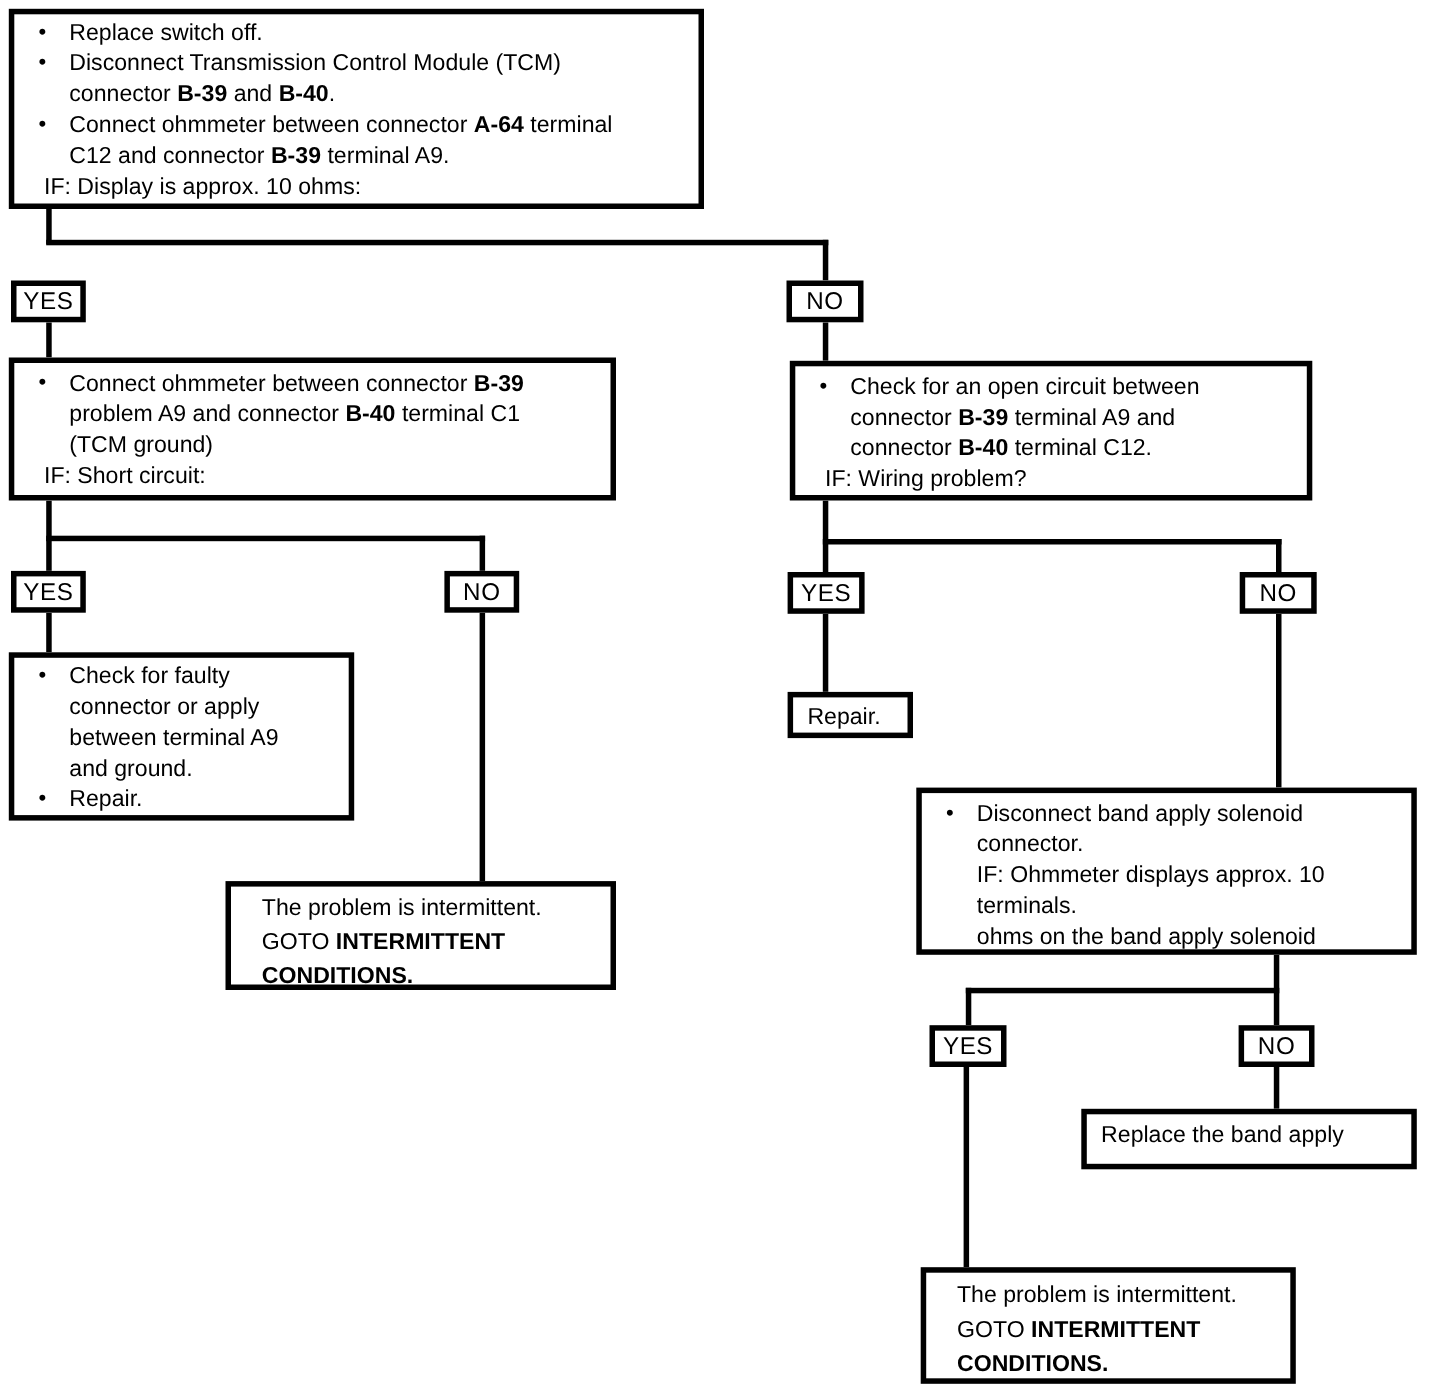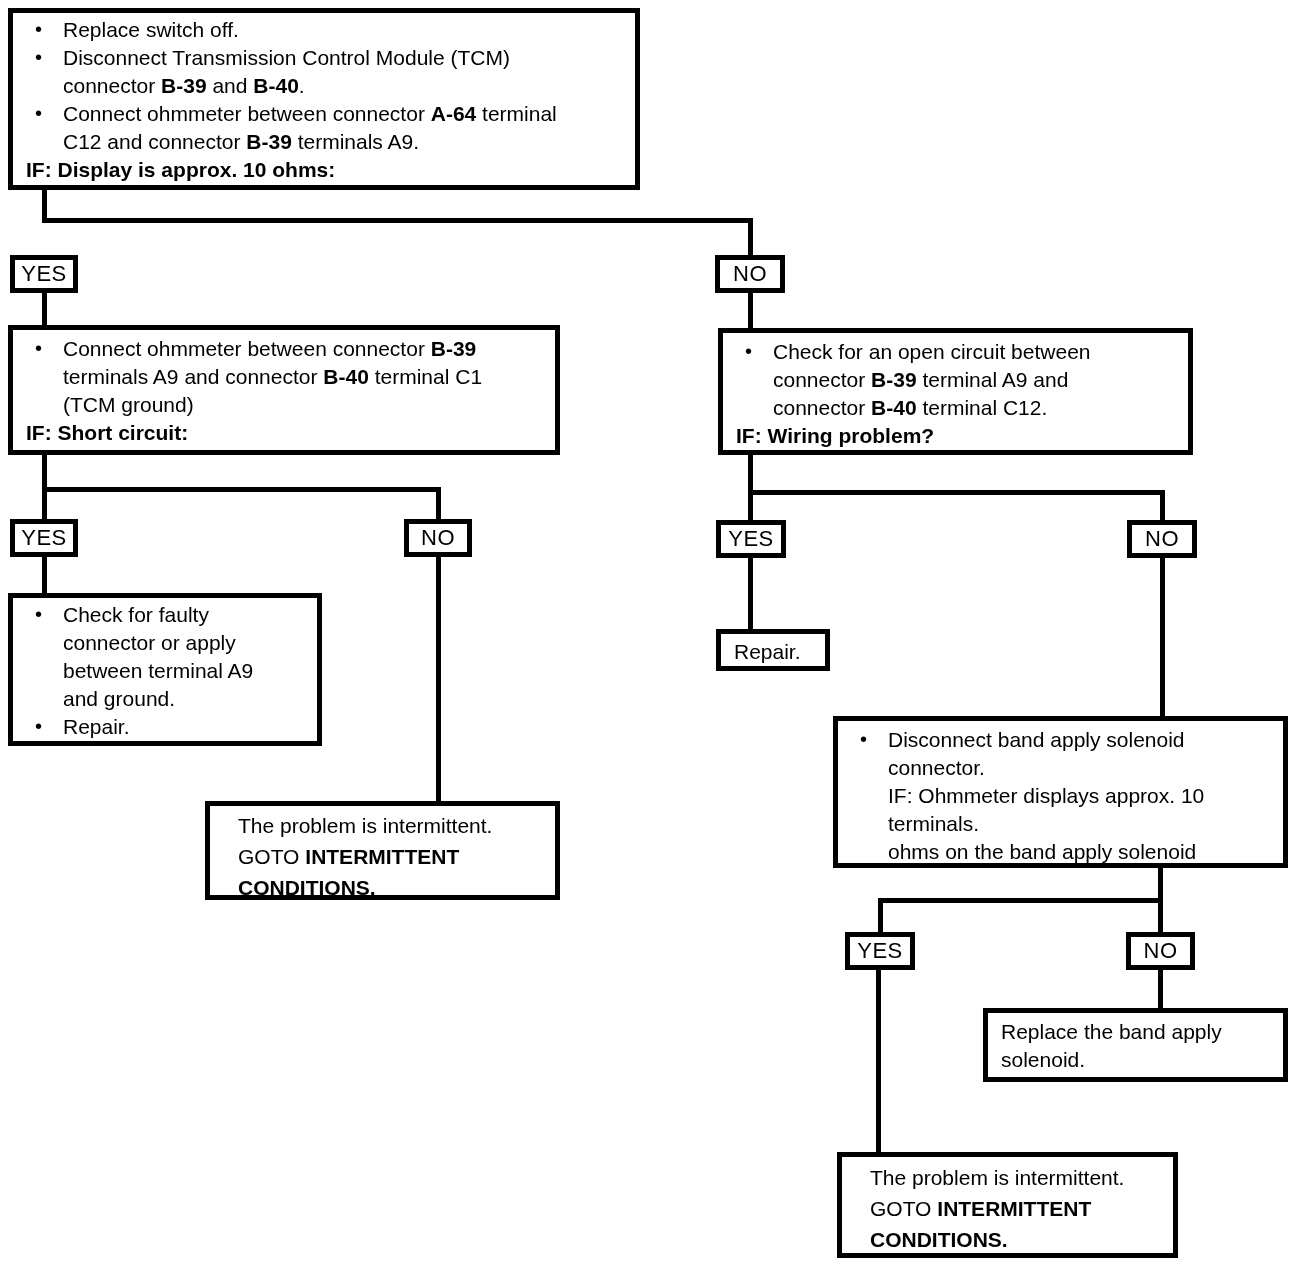"terminals A9." span { text: terminals -> terminal }
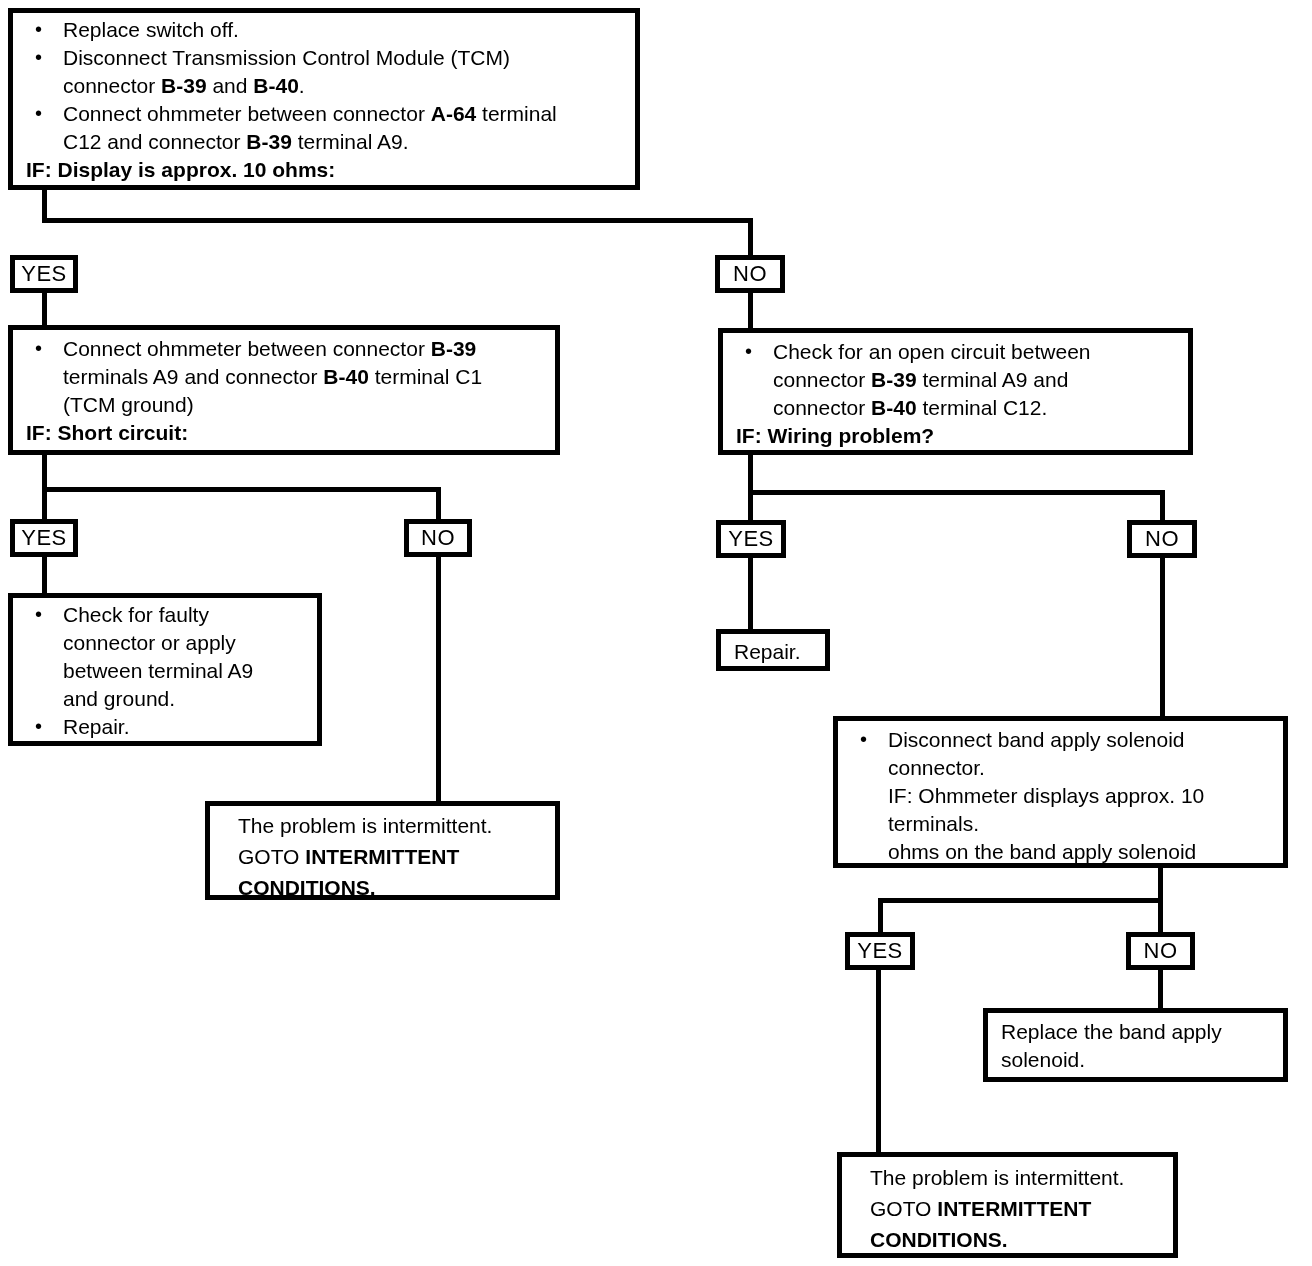"IF: Display is approx. 10" .ln.if { font-weight: bold -> none; padding-left: 13px -> 27px }
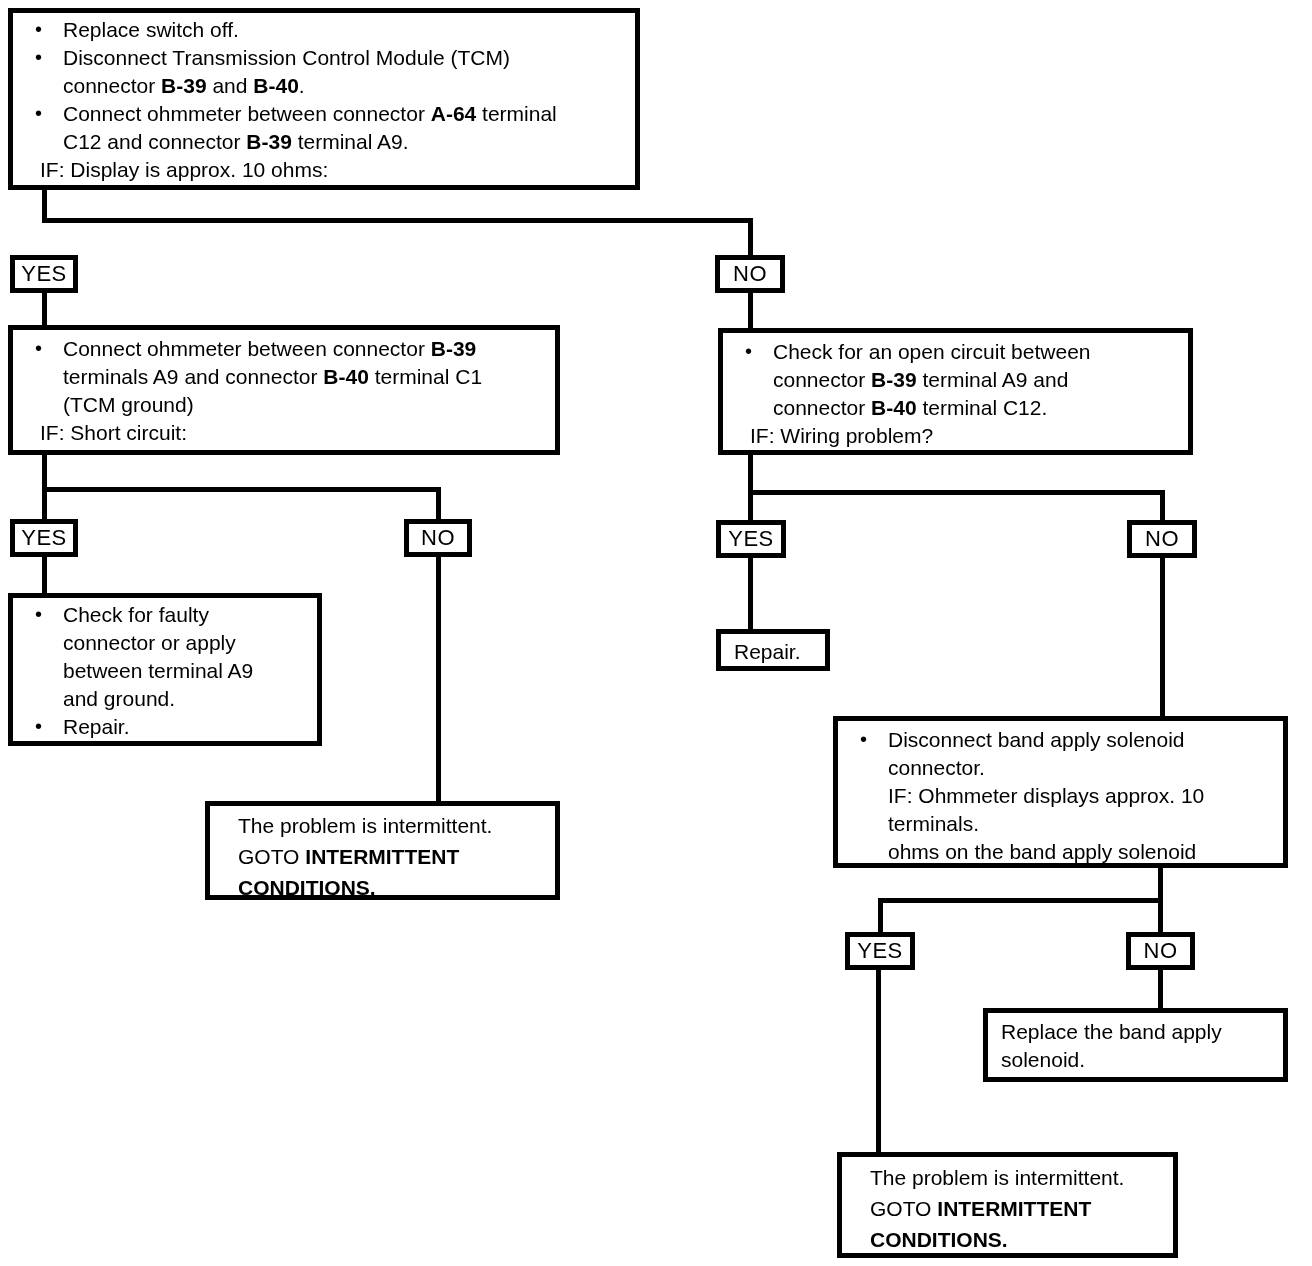"terminals A9 and connector" span { text: terminals -> problem }
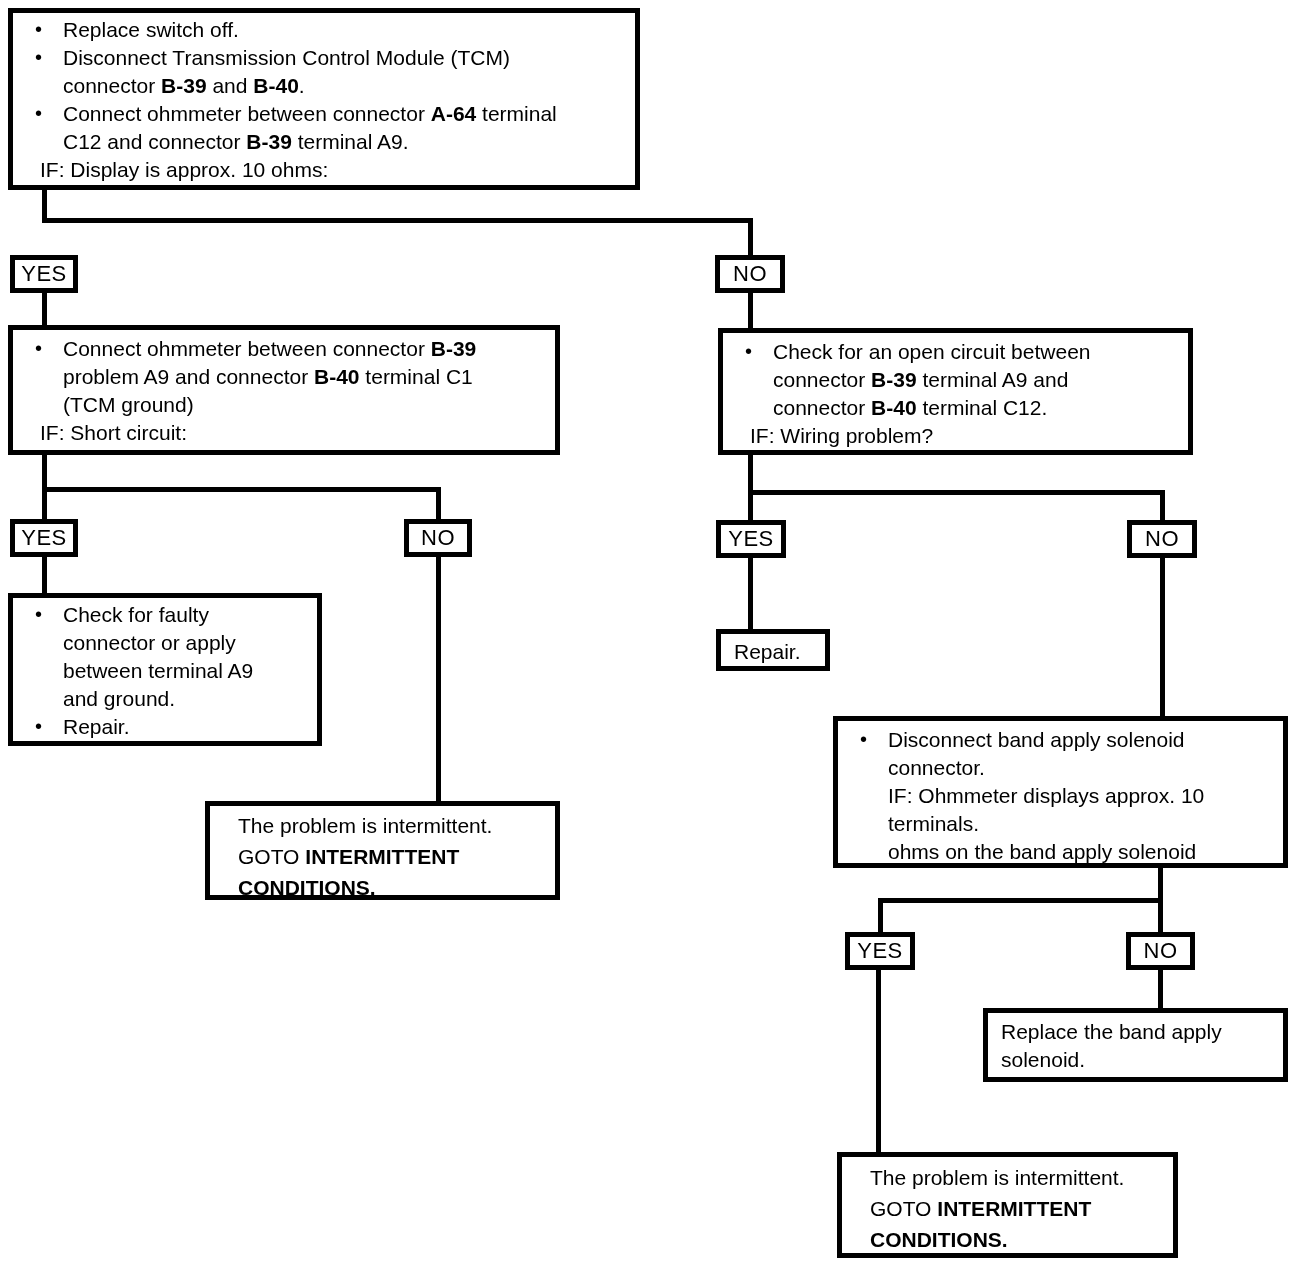"Replace the band apply" div.box { height: 74px -> 55px }
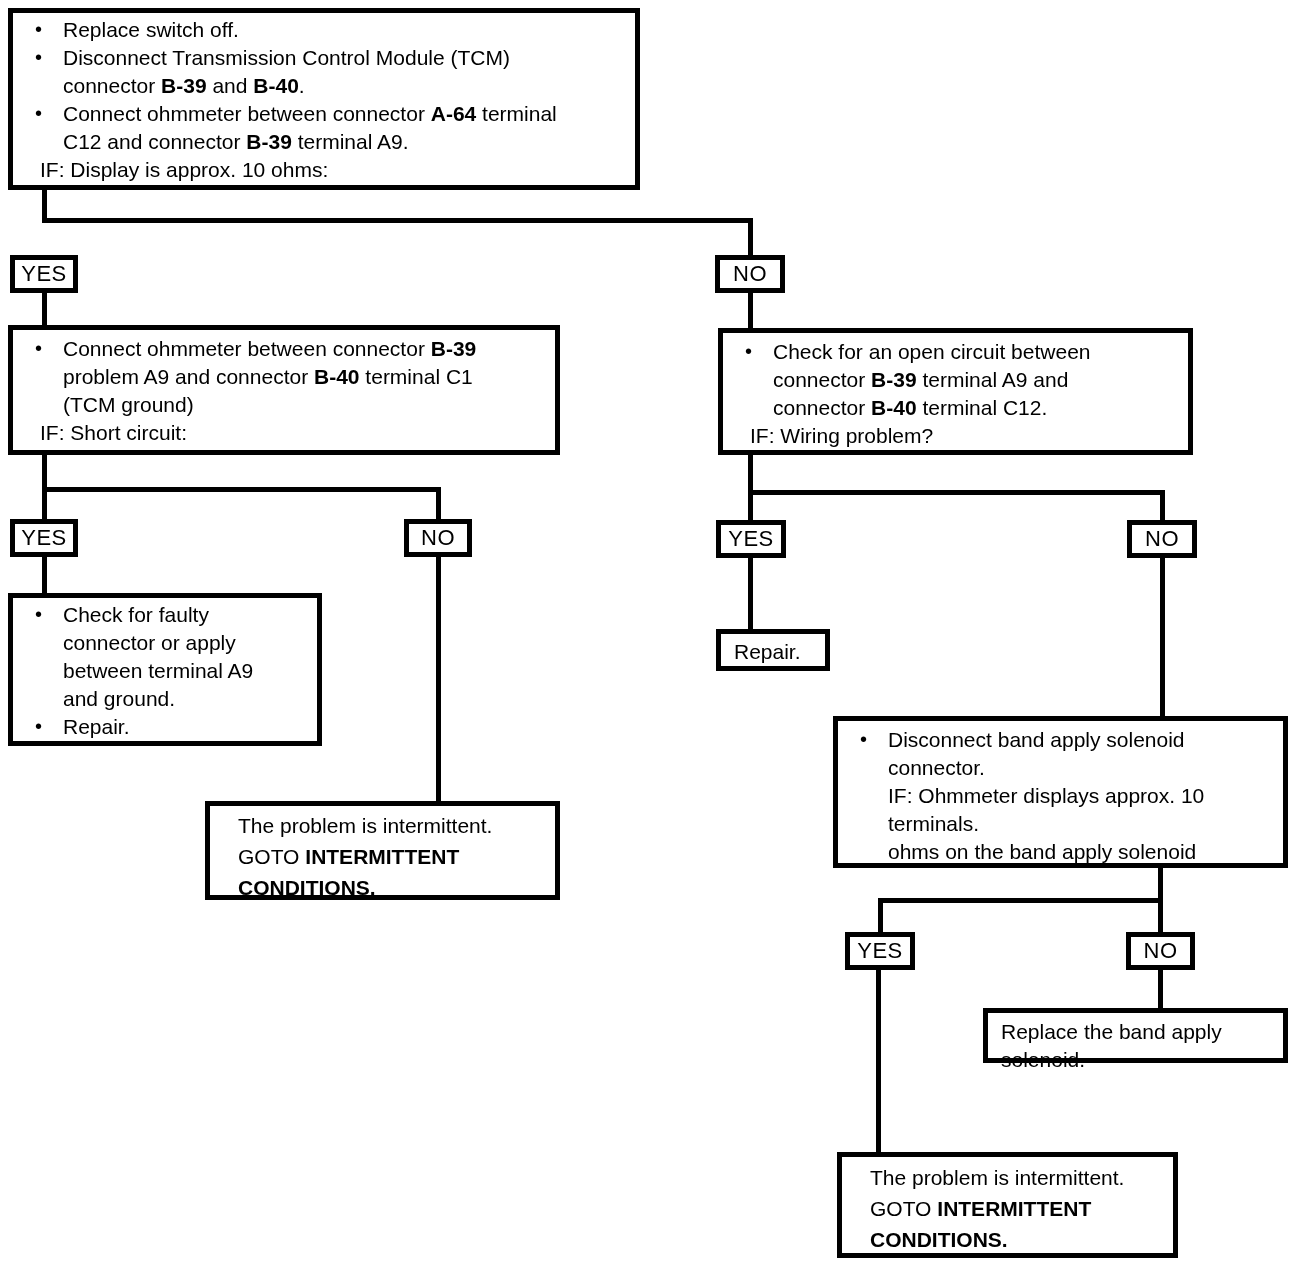"solenoid." div.ln { html: <div><span>solenoid.</span></div> -> none }
